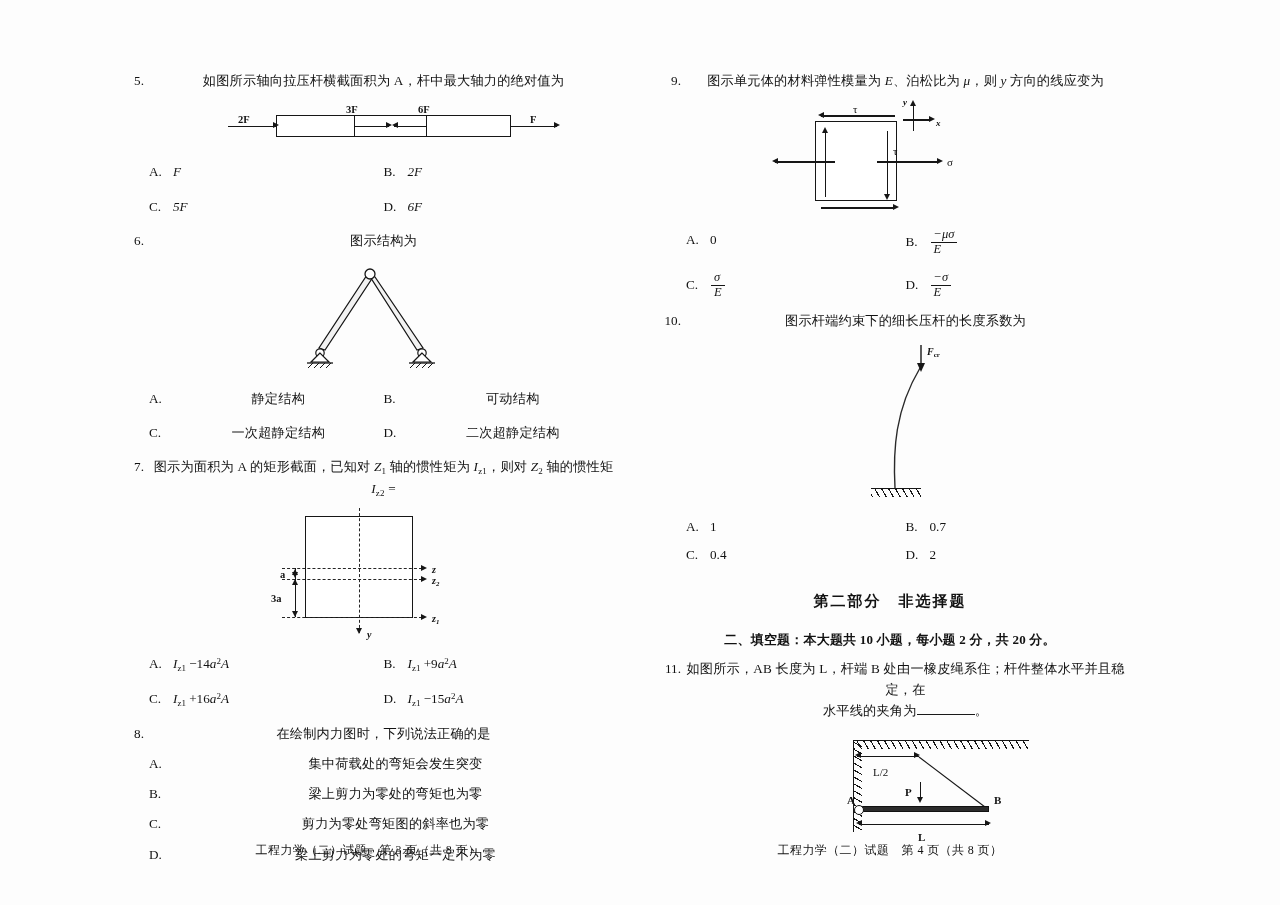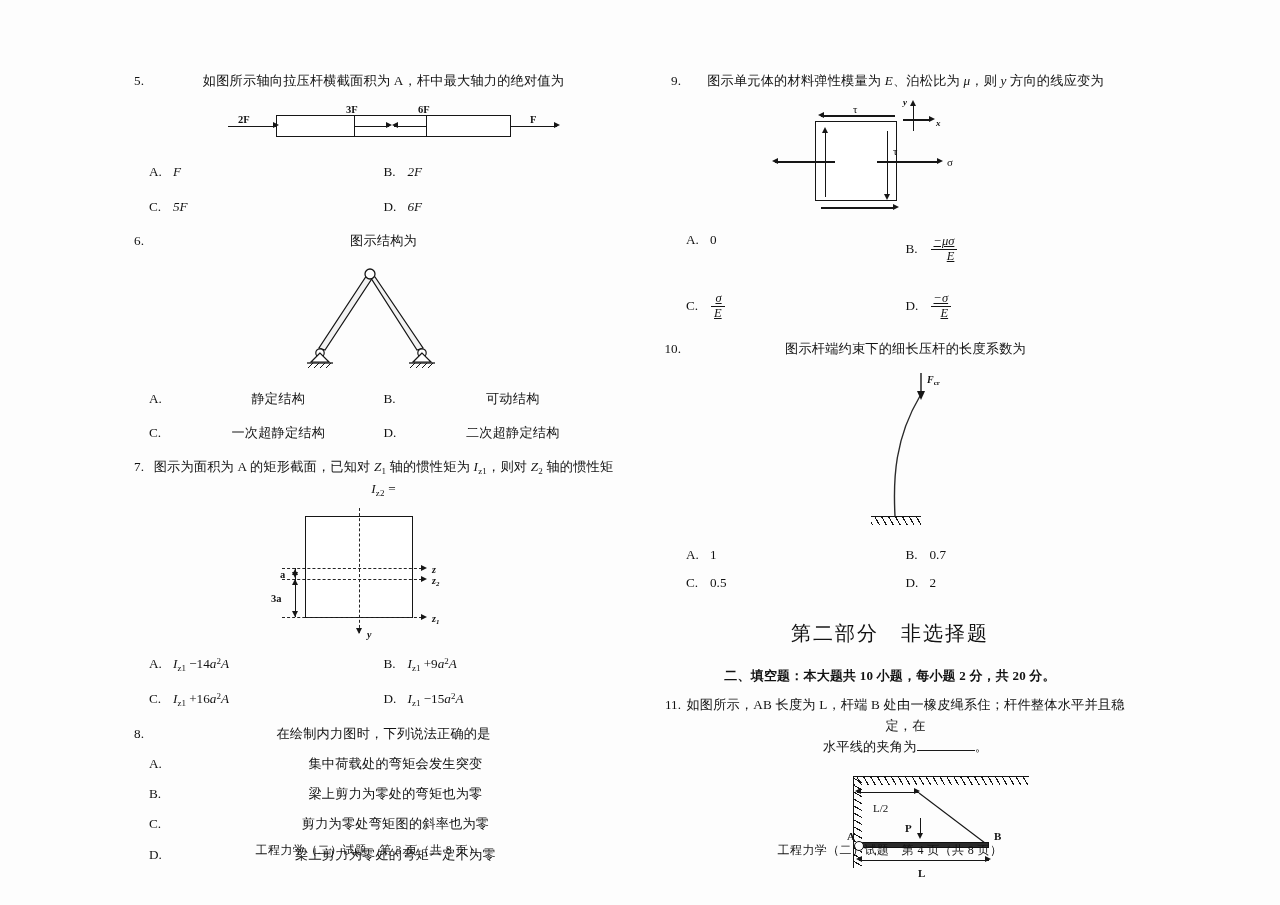"−μσ" .frac { margin: 7px 1px -> 0 1px; text-align: right -> left; text-decoration: underline -> none }
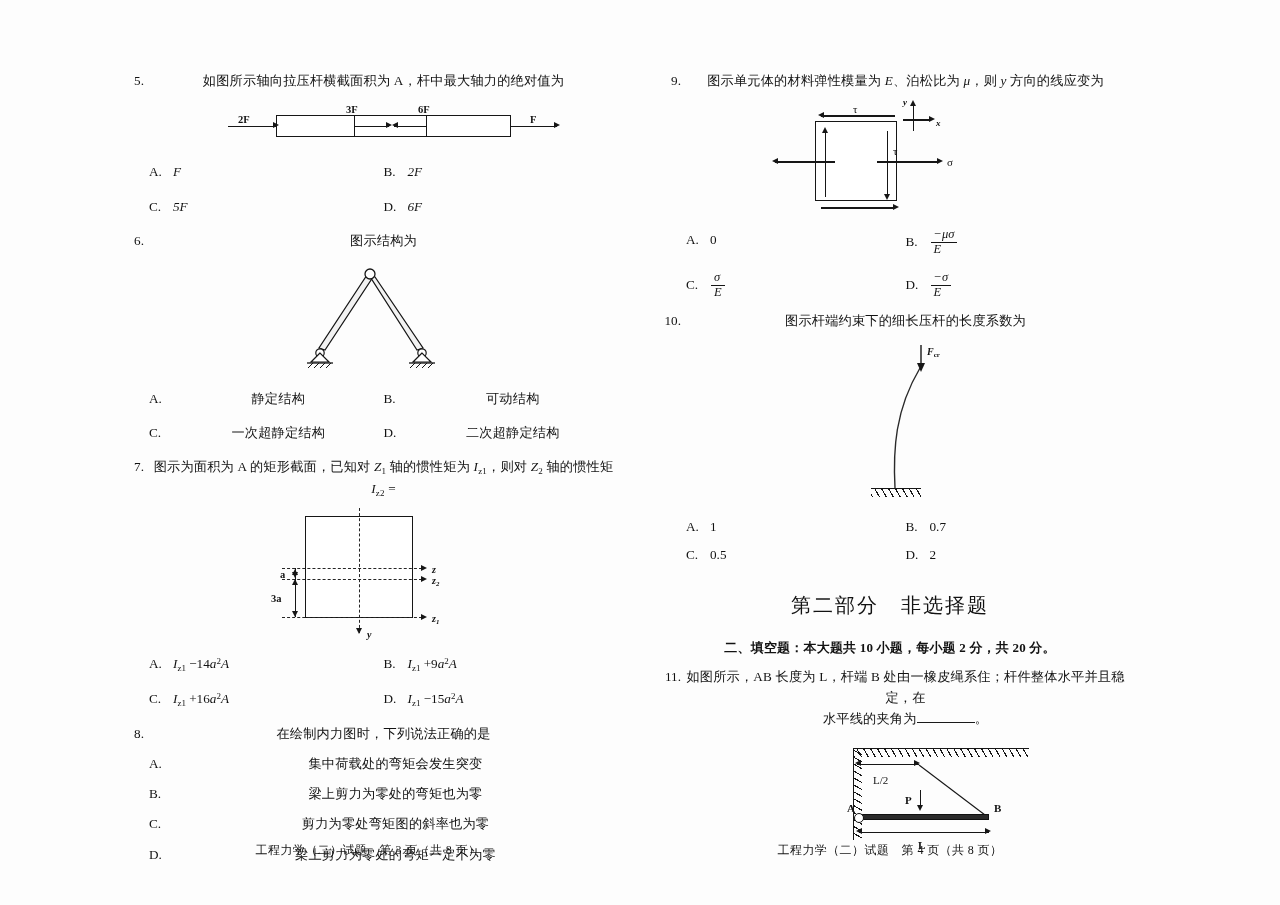"0.5" span.txt { text: 0.5 -> 0.4 }
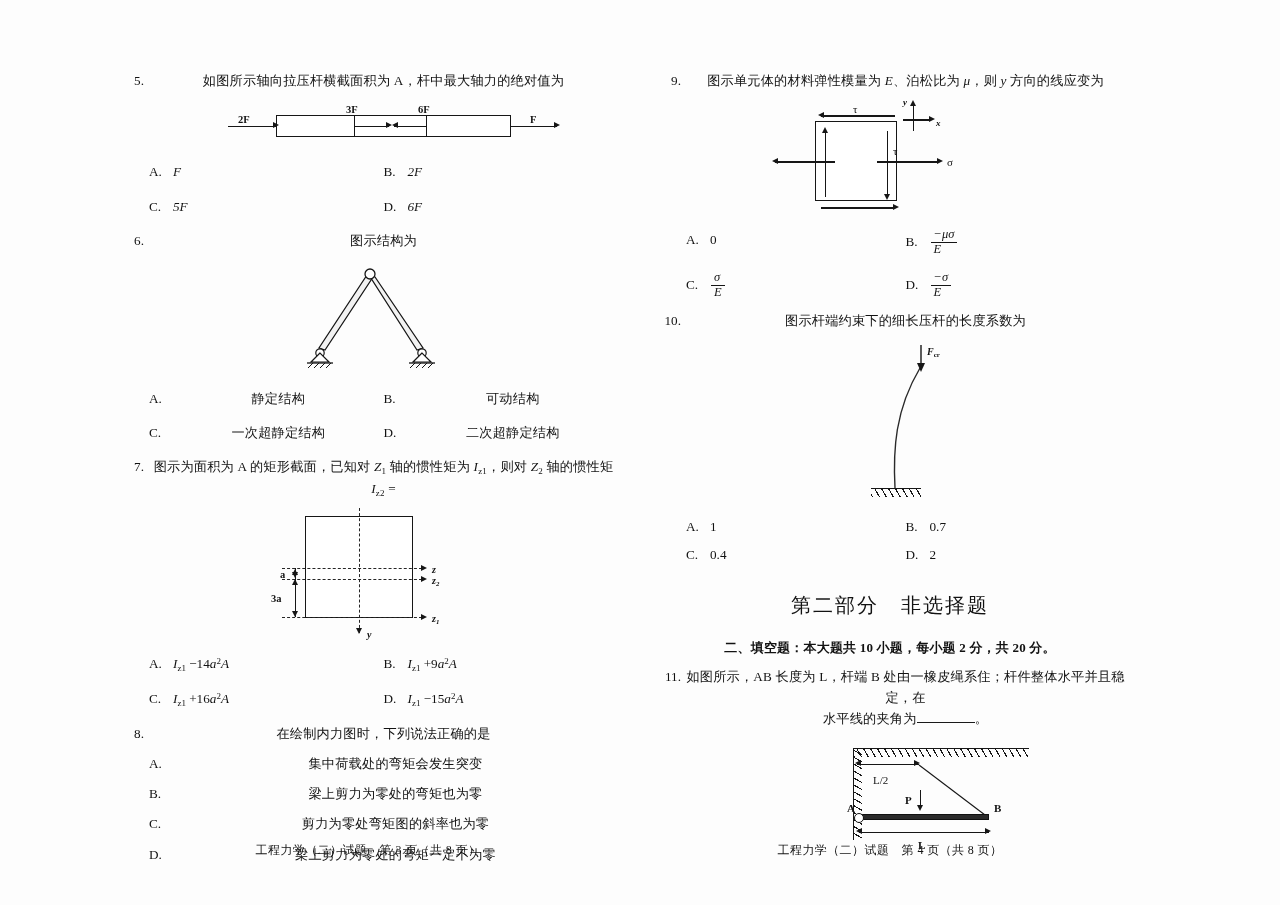"第二部分 非选择题" .part-title { font-size: 20px -> 15px; font-weight: normal -> bold }
